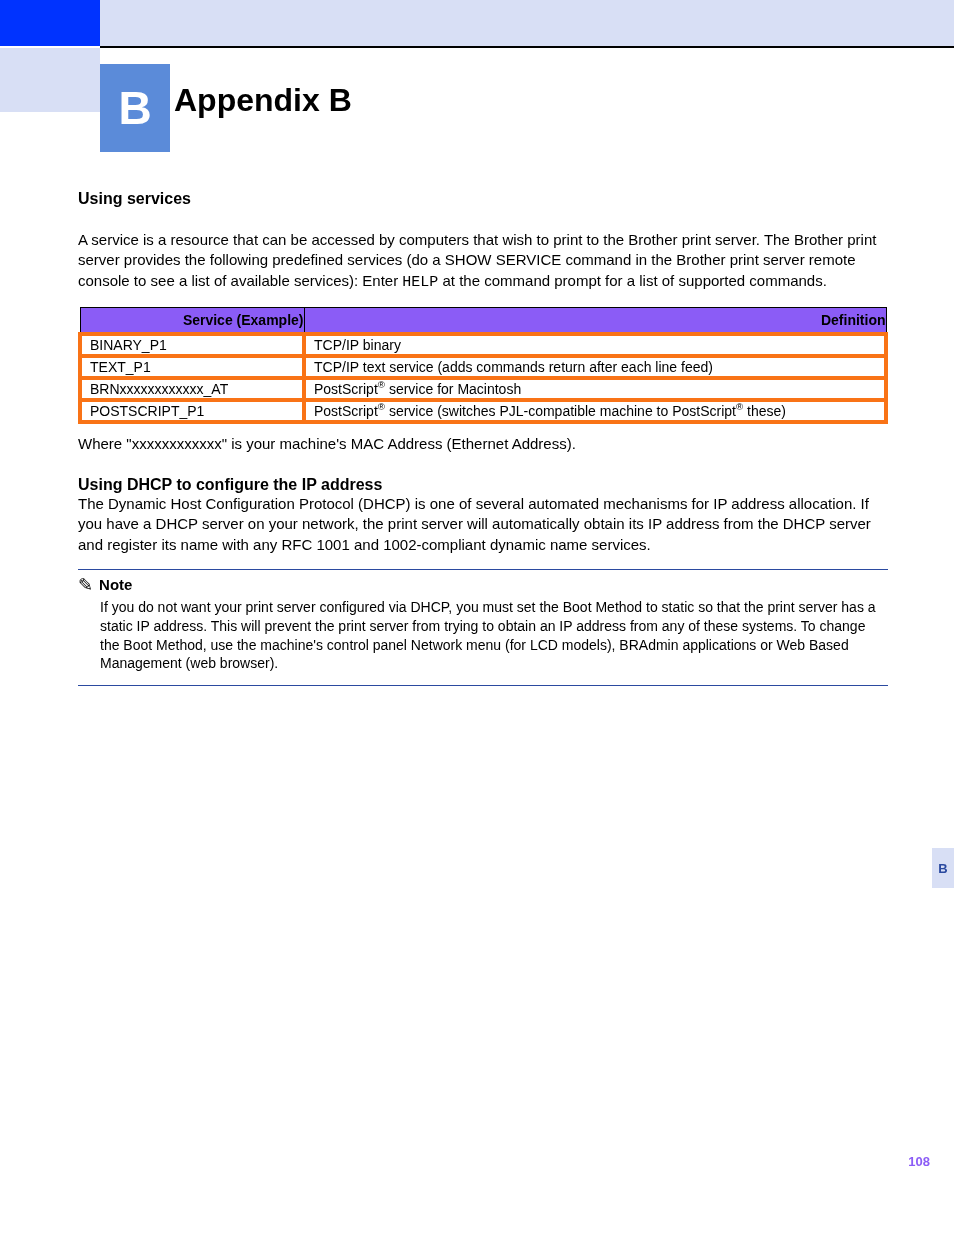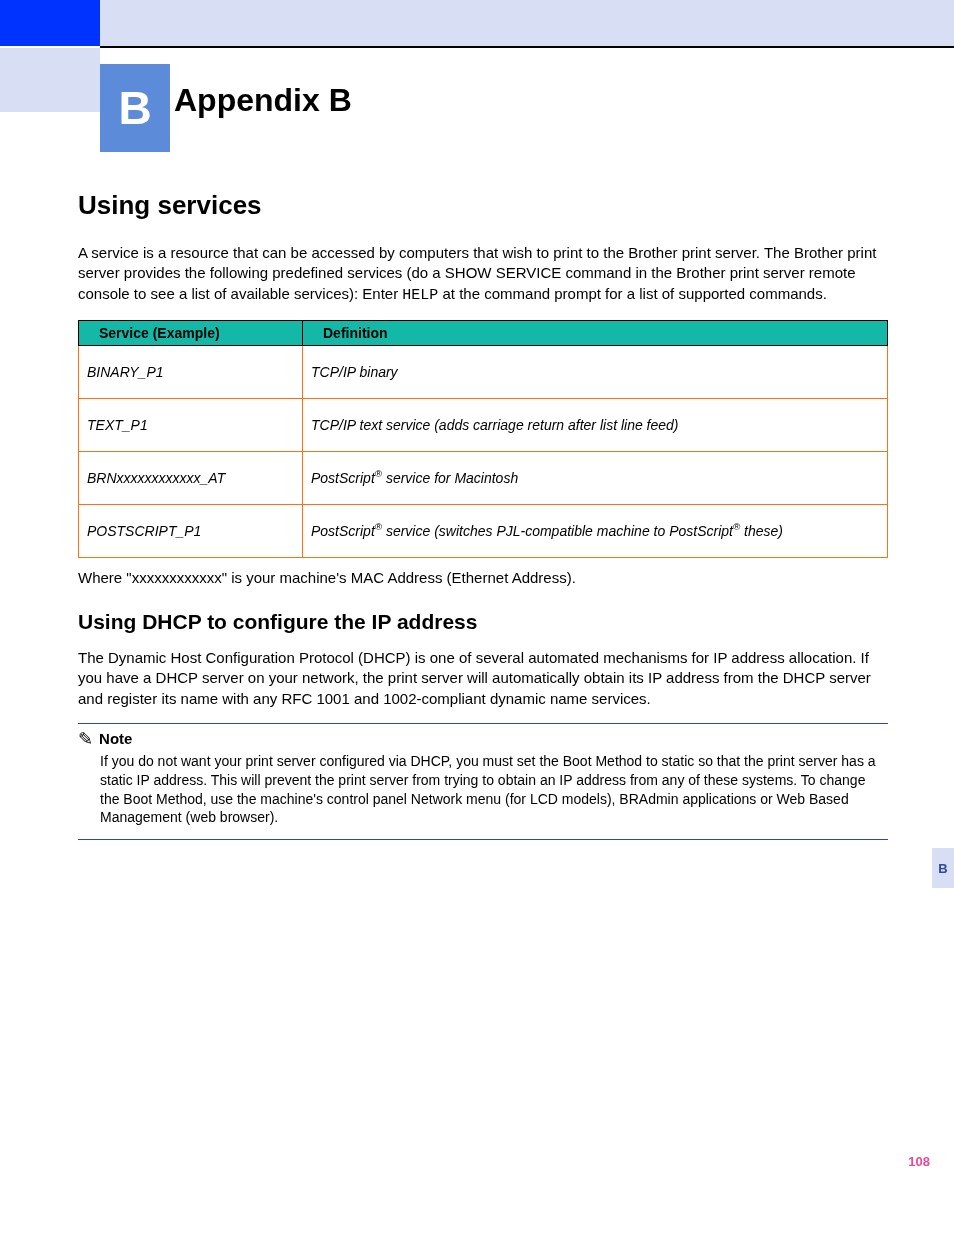"Using services" .h1 { font-size: 26px -> 16px }
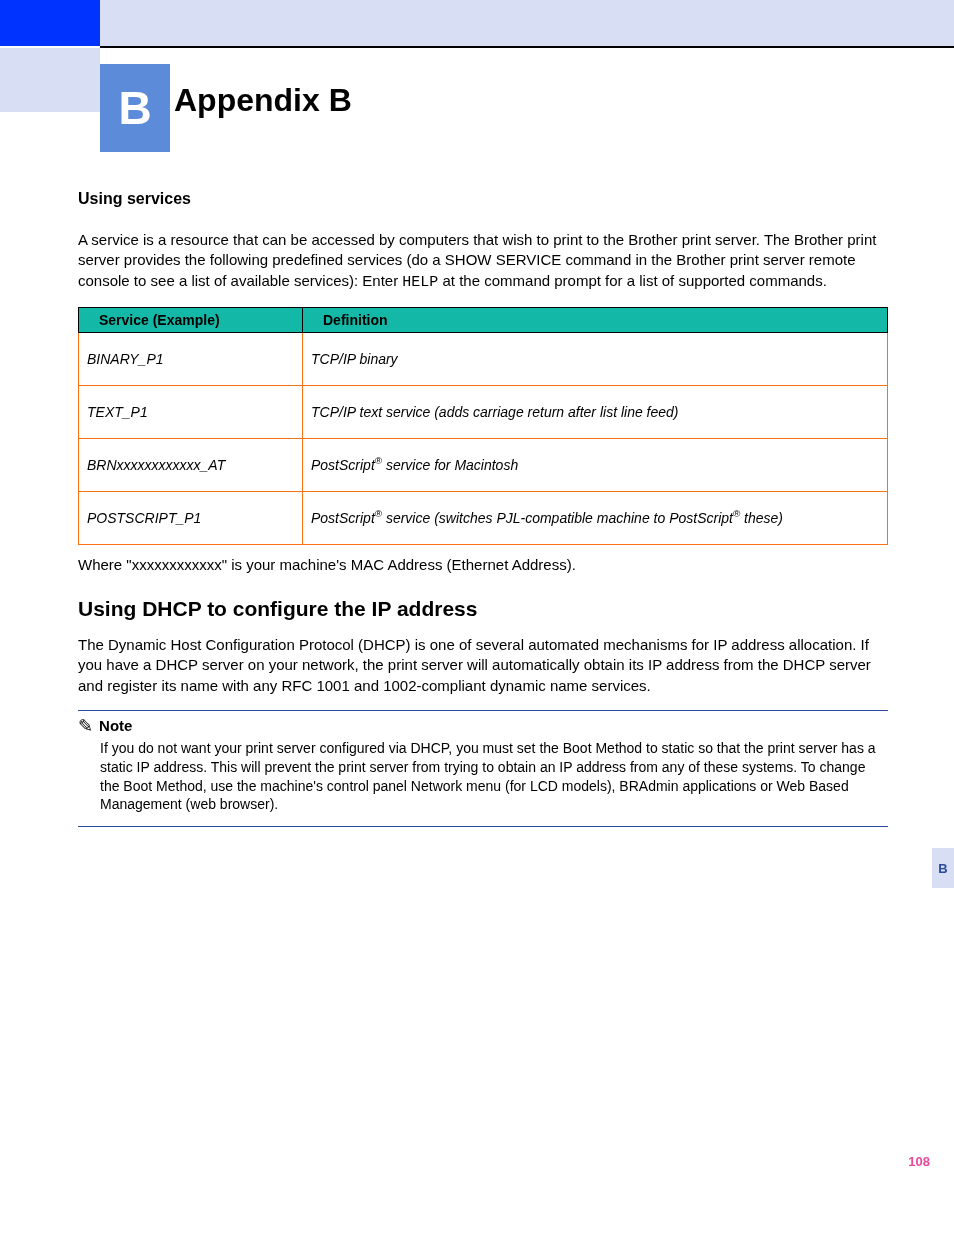"Service (Example)" th { background: #14b8a6 -> #8b5cf6; padding: 4px 20px -> 4px 0; text-align: left -> right }
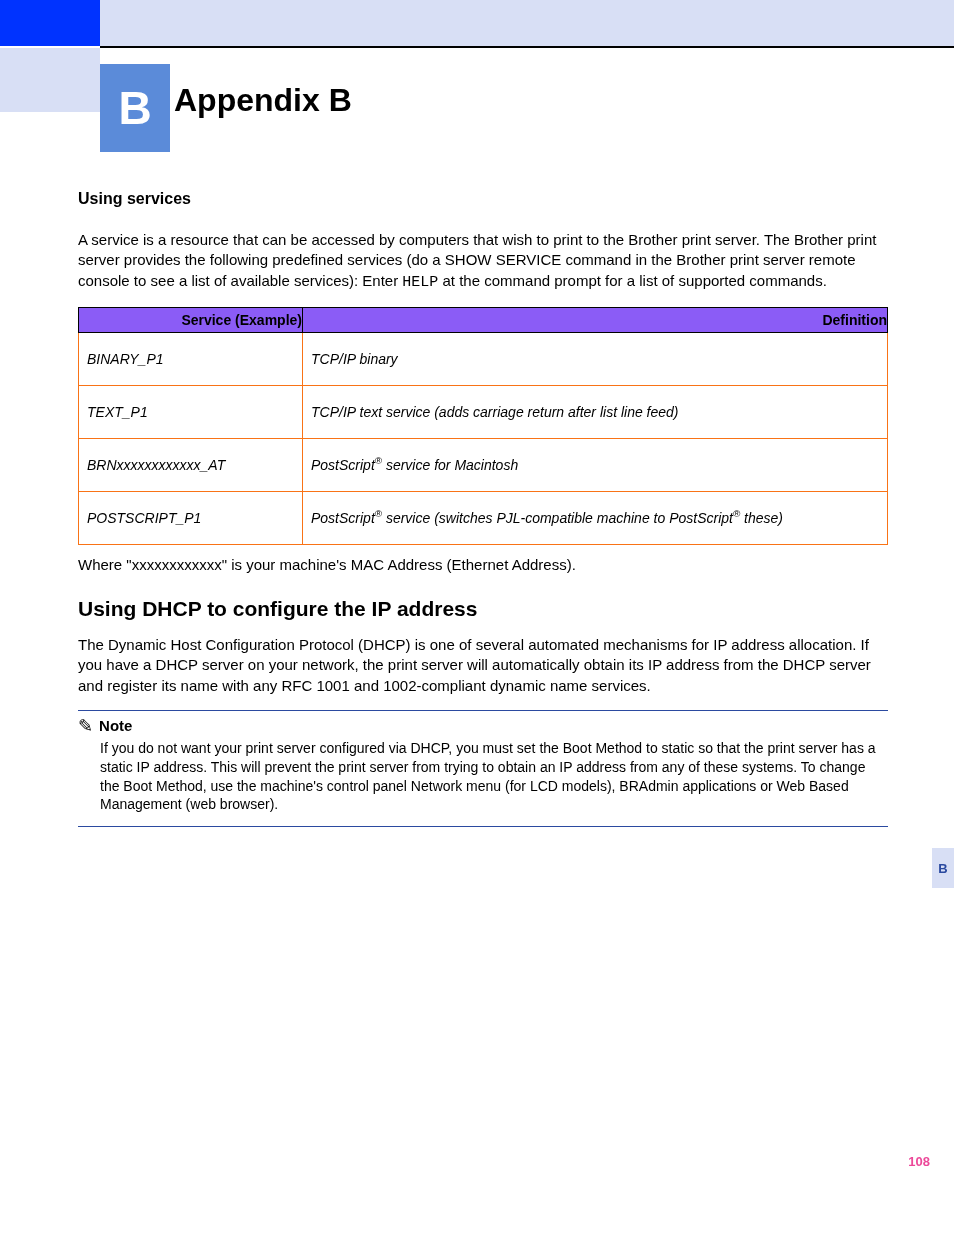"BINARY_P1" td { border: 1px solid #f97316 -> 4px solid #f97316; font-style: italic -> none; padding: 18px 8px -> 1px 8px }
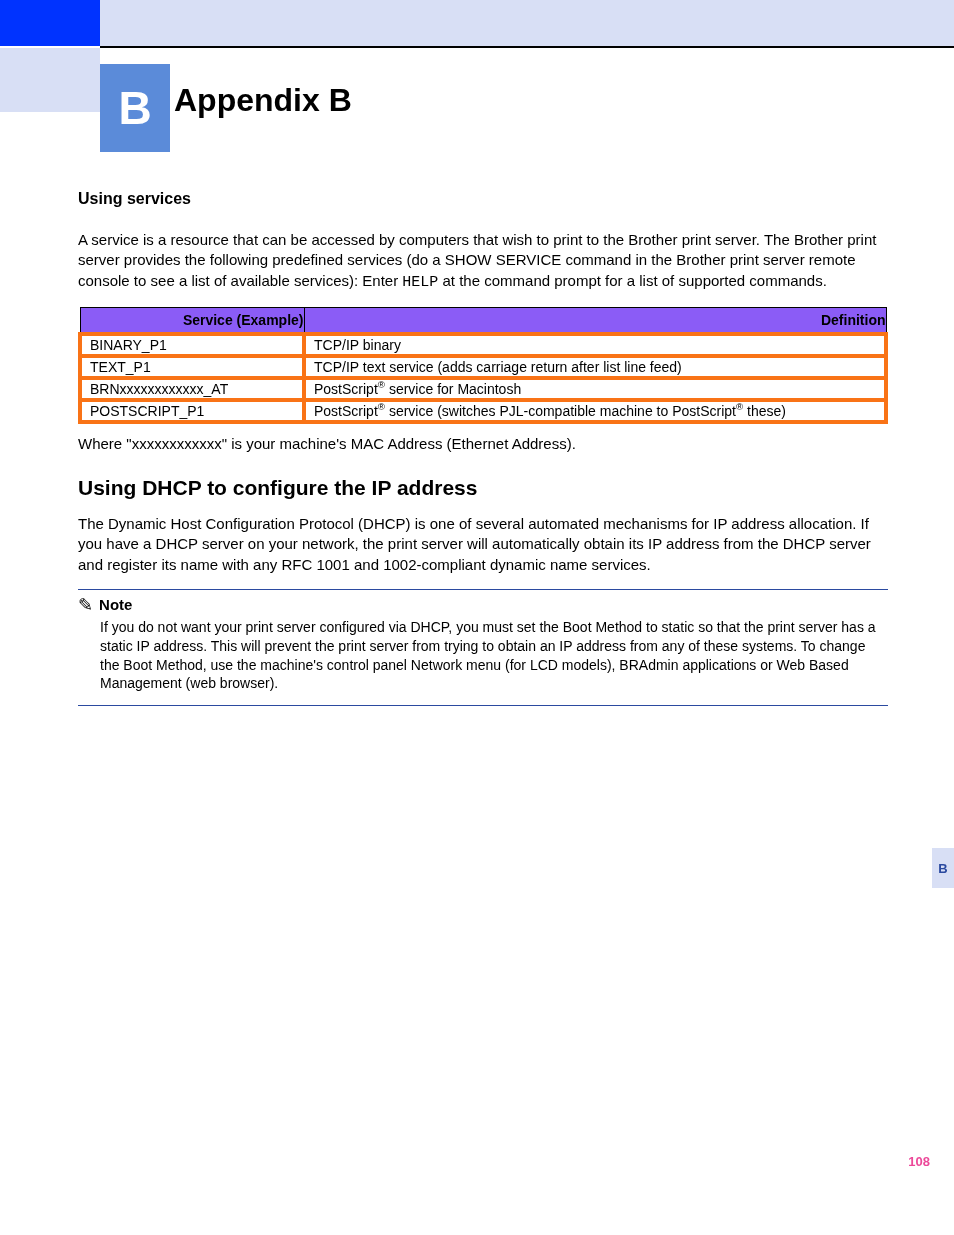"TCP/IP text service (adds carriage" td { text: carriage return after list -> commands return after each }
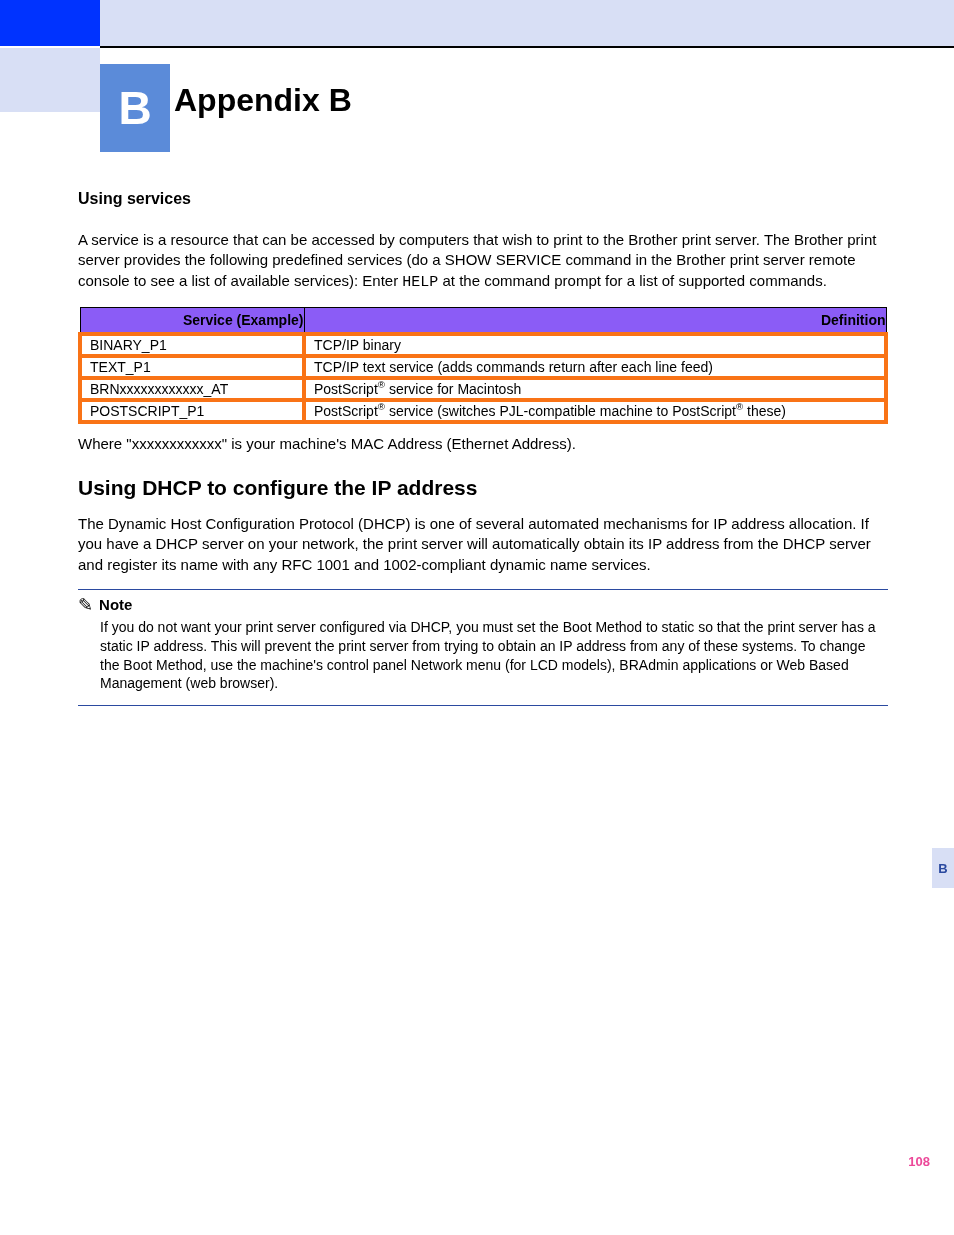"Using DHCP to configure the" .h2 { font-size: 21px -> 16px; margin: 22px 0 14px 0 -> 22px 0 0 0 }
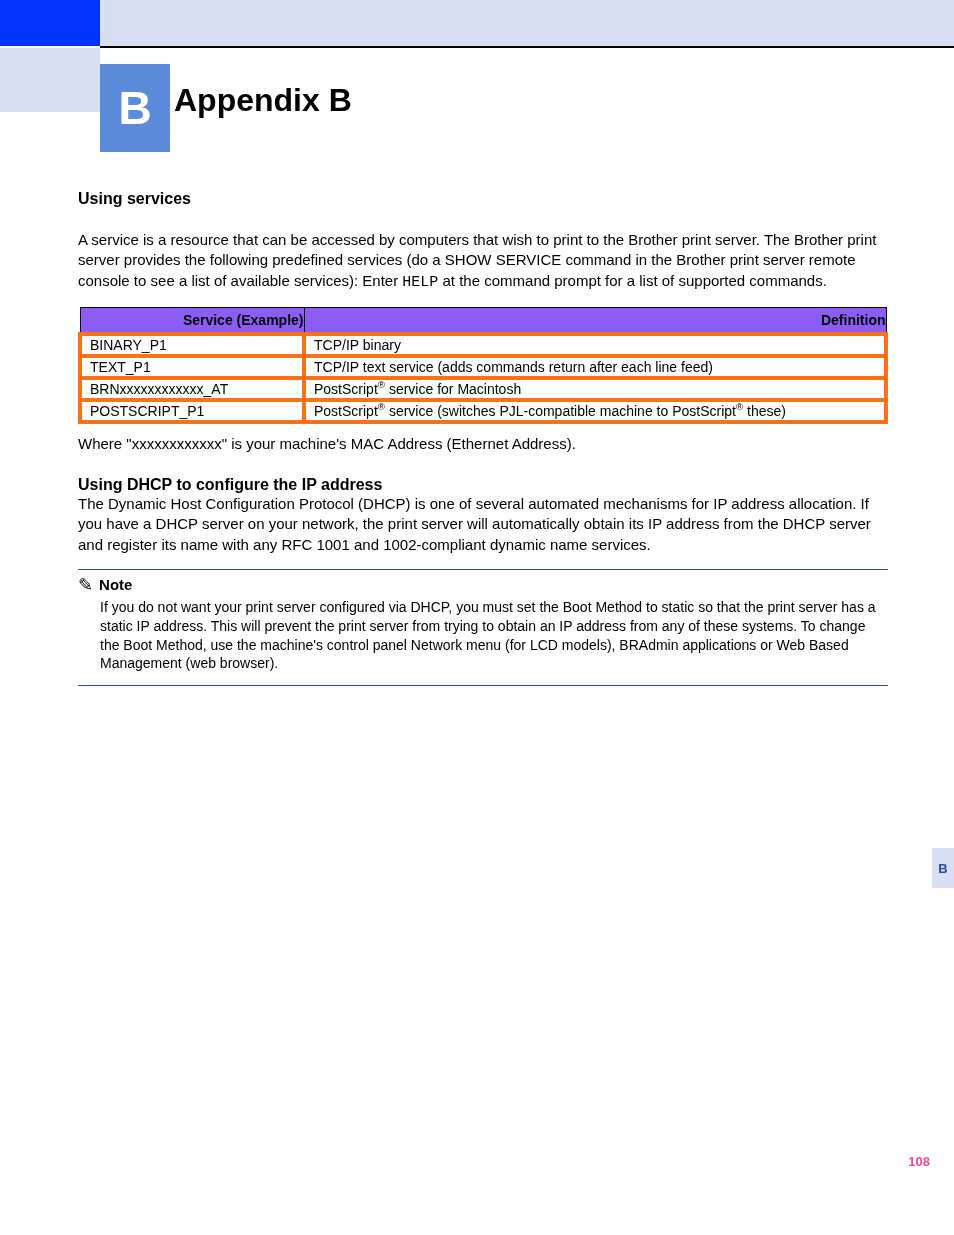"108" .page-number { color: #ec4899 -> #8b5cf6 }
